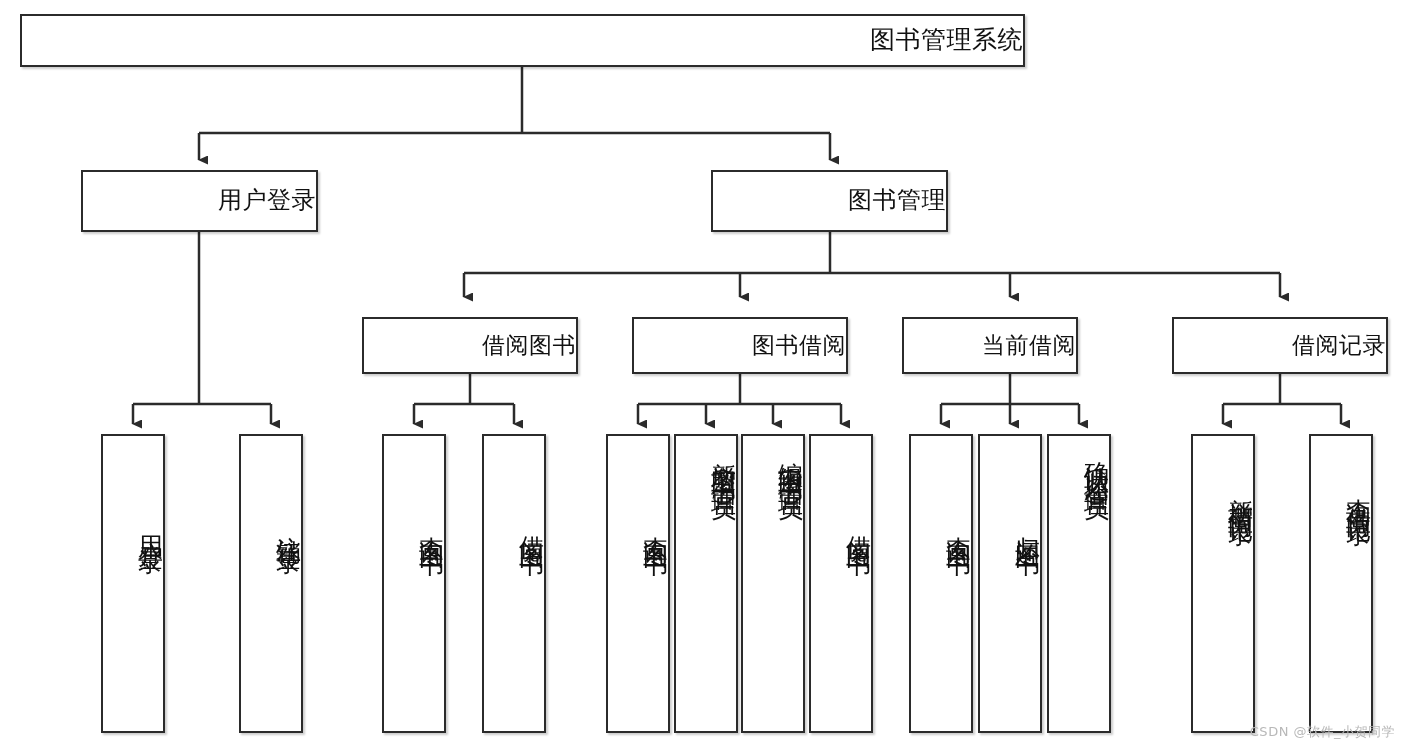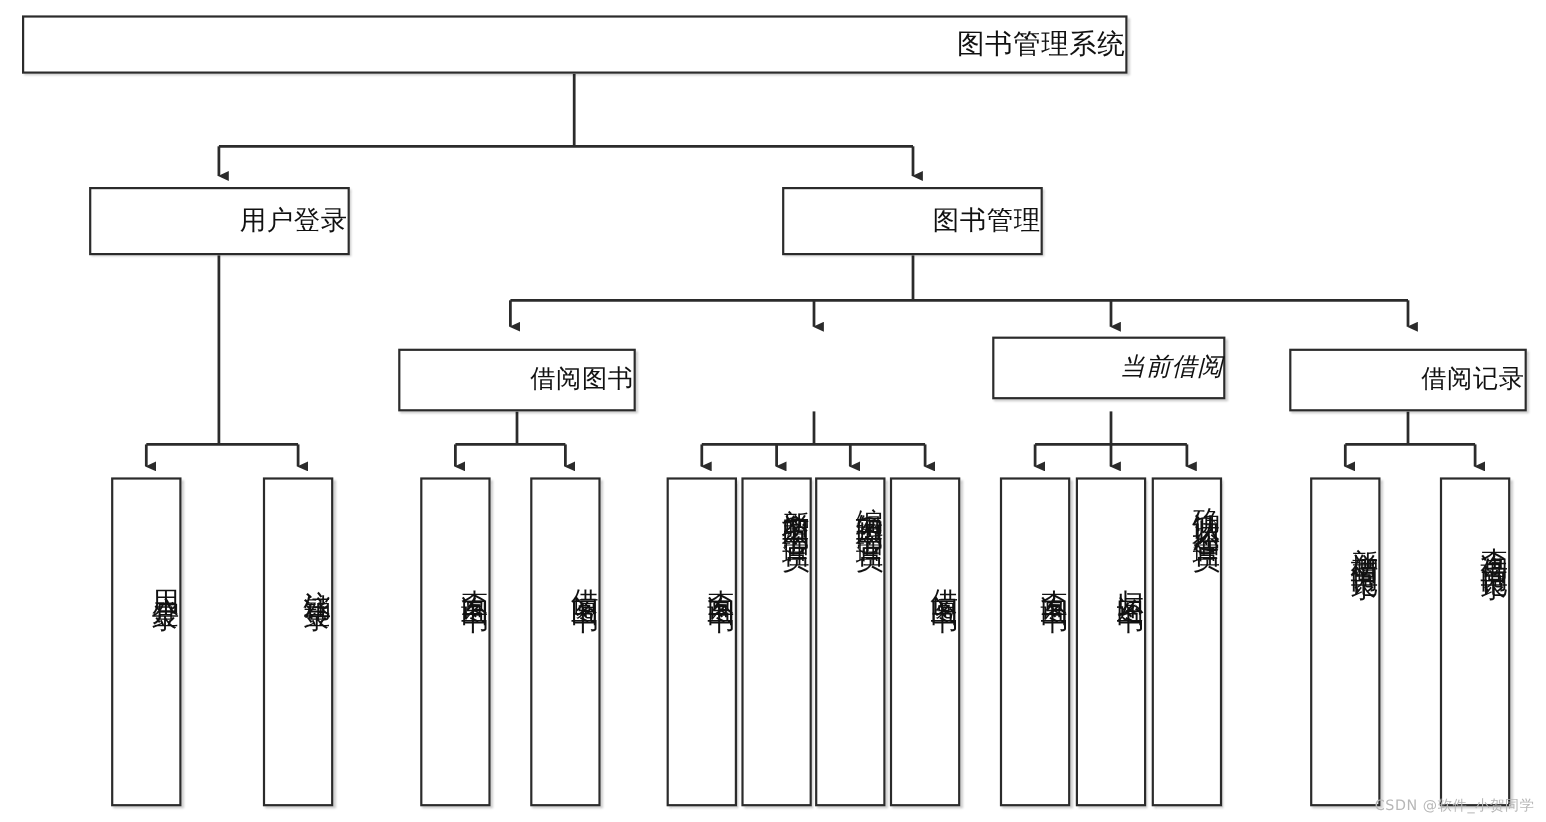"图书借阅" div.node { html: none -> <div> <span>图书借阅</span> </div> }
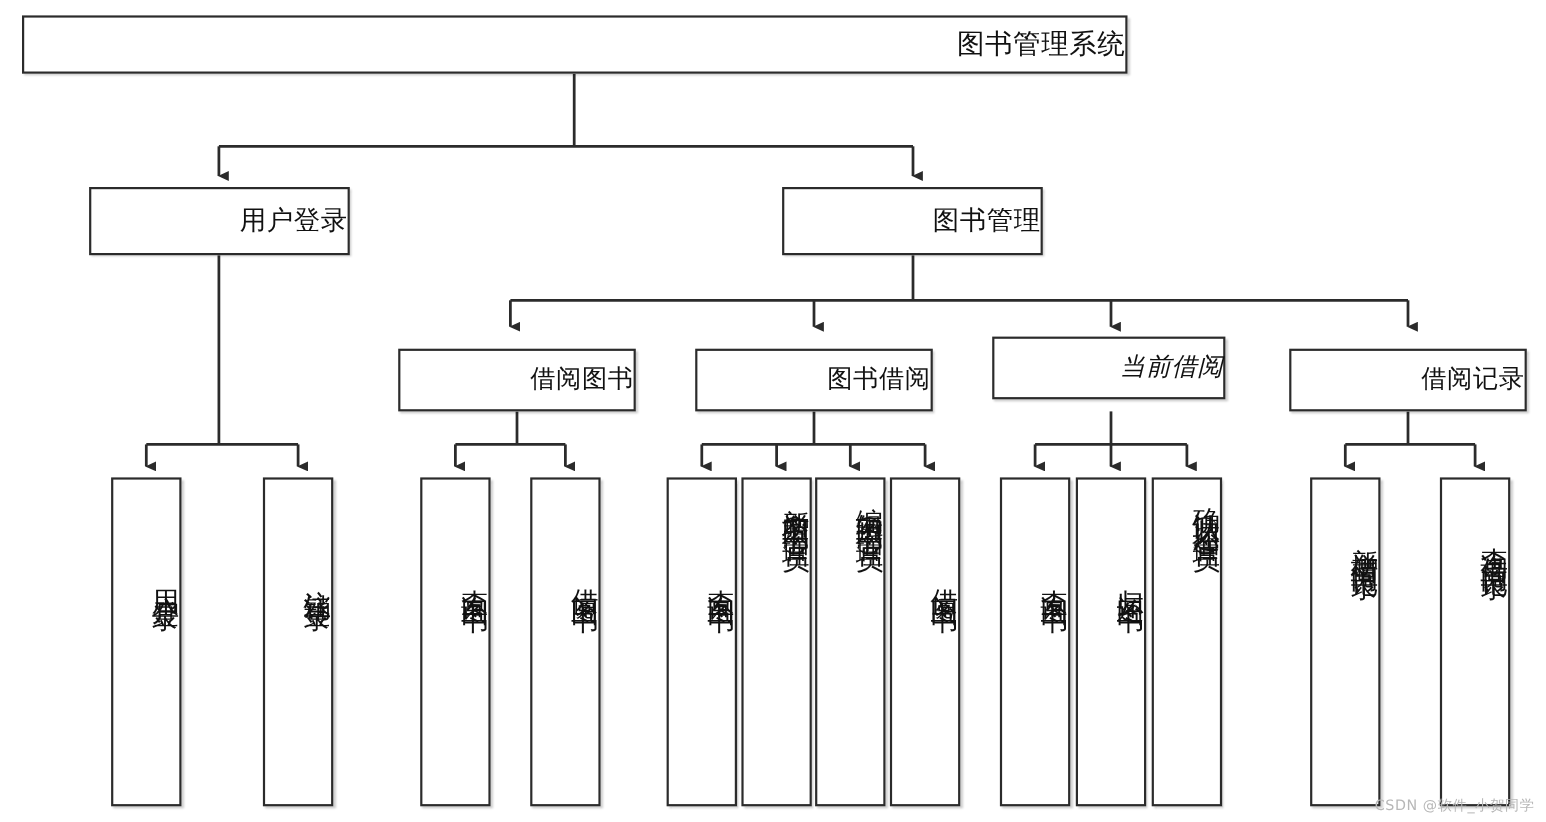"当前借阅" div.node { font-style: italic -> none; top: 306px -> 317px; width: 212px -> 176px }
